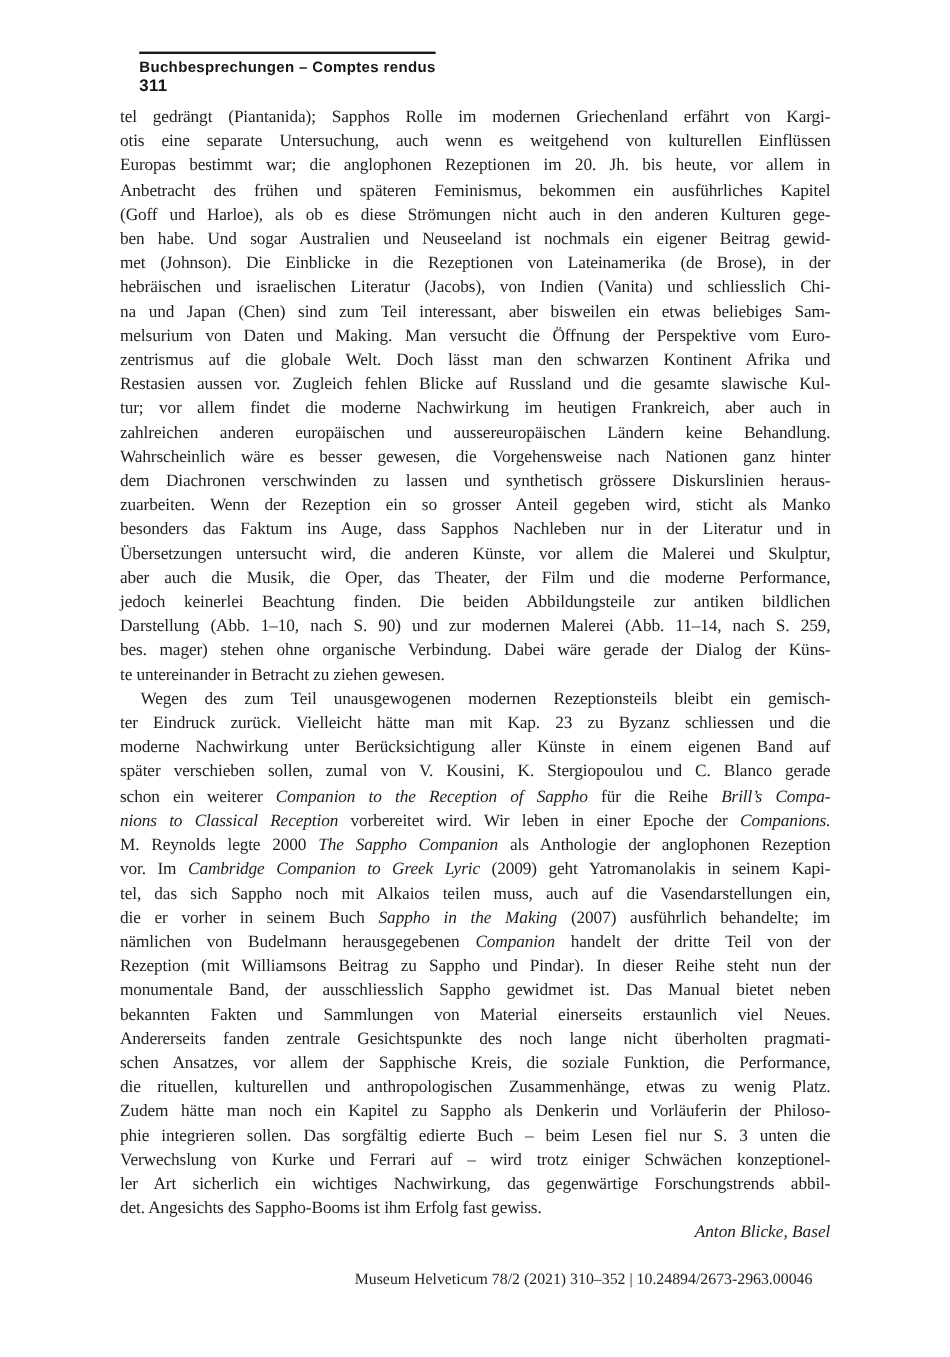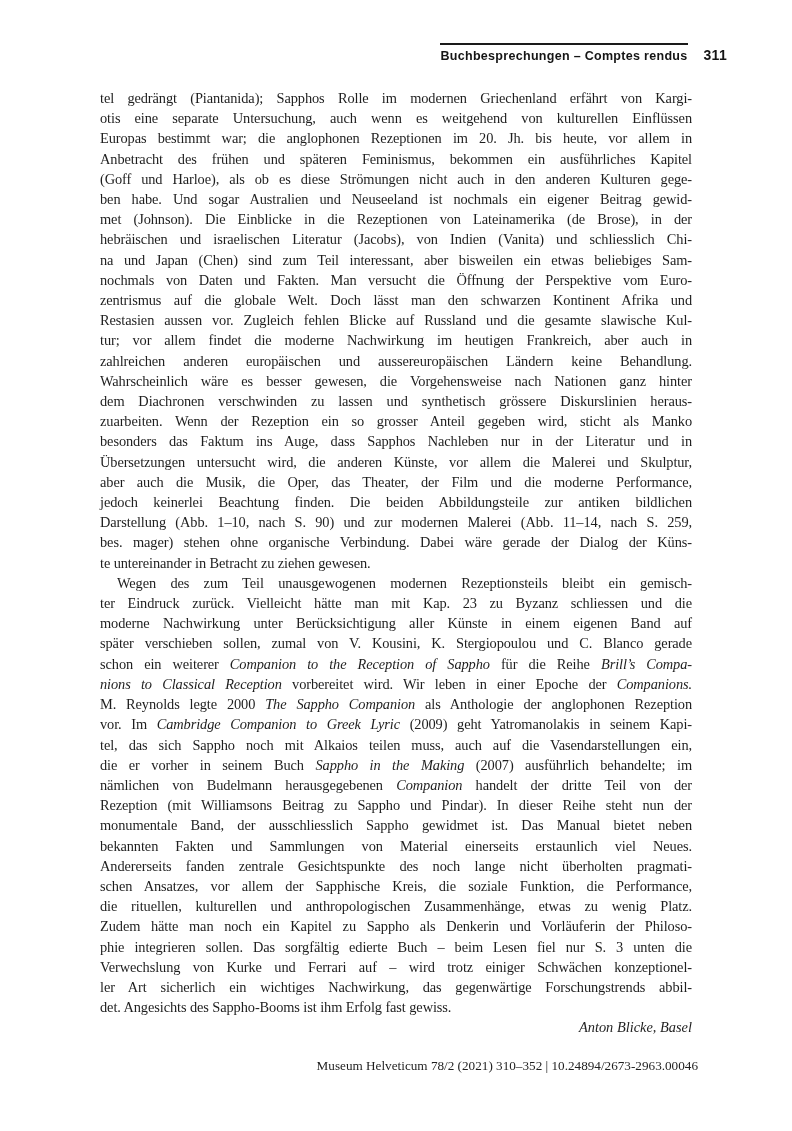"Buchbesprechungen – Comptes rendus" .header-row { flex-direction: none -> column }
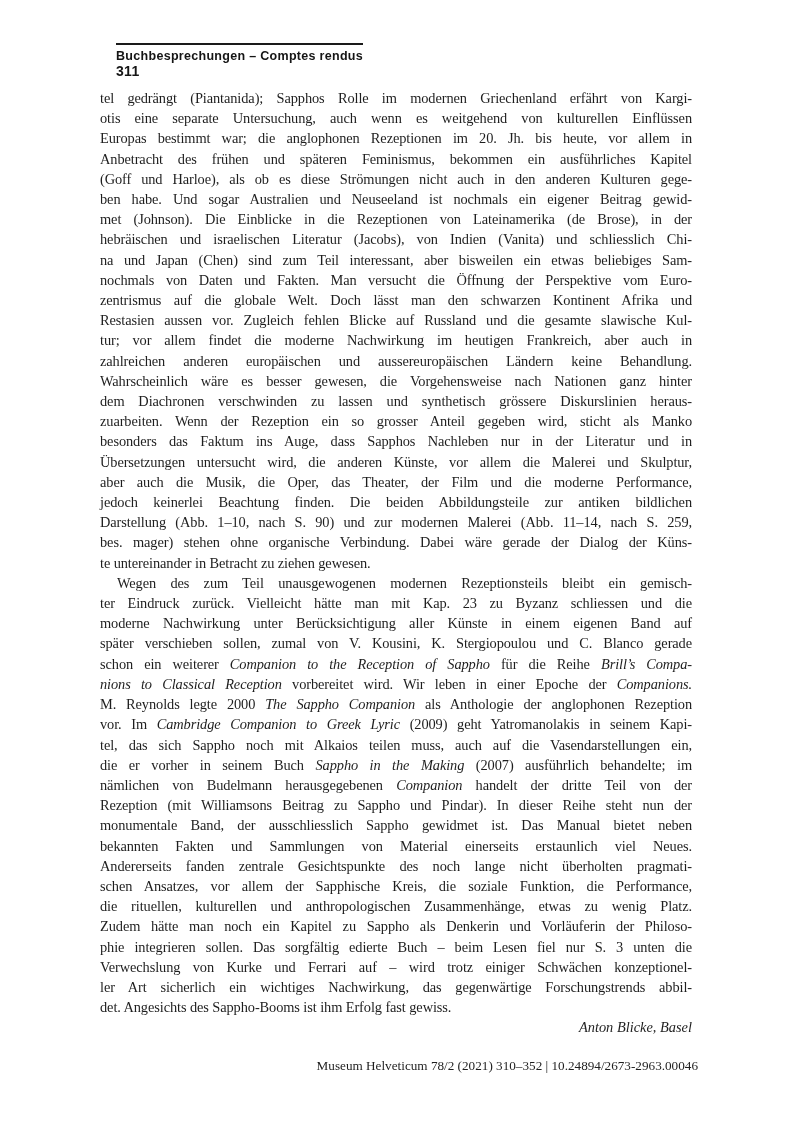"nochmals von Daten und Fakten." span { text: nochmals von Daten und Fakten -> melsurium von Daten und Making }
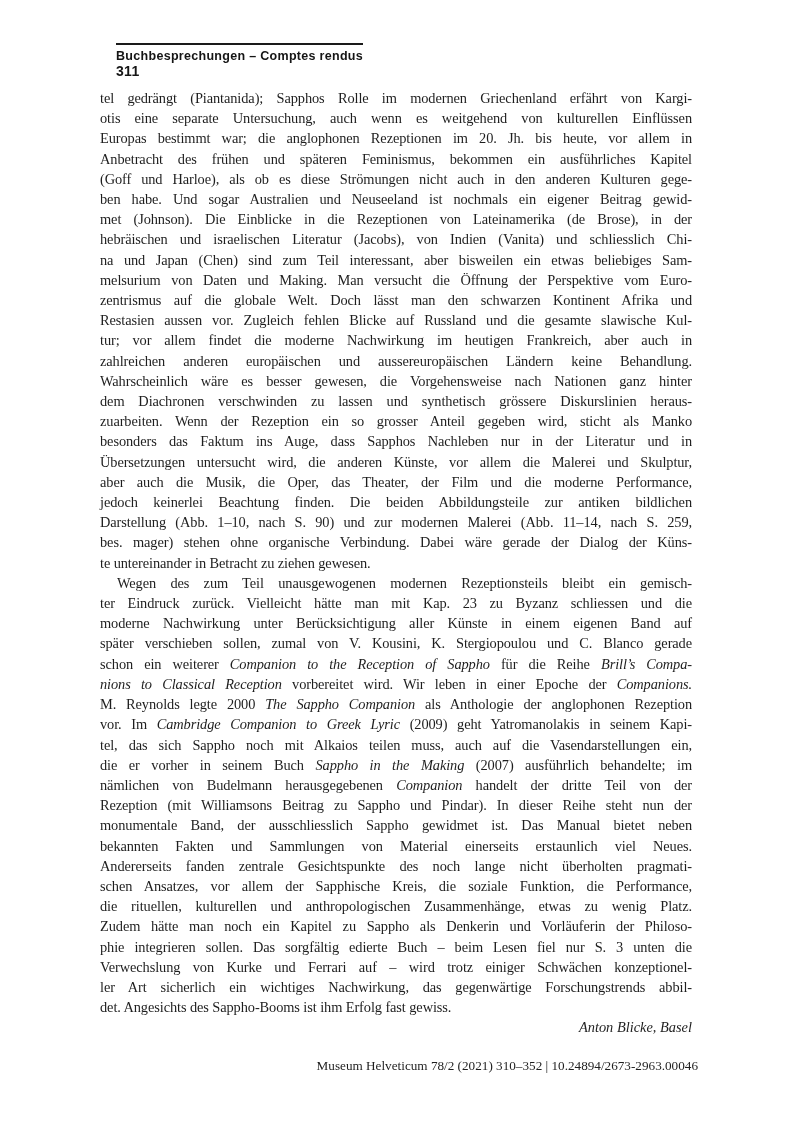"Museum Helveticum 78/2 (2021) 310–352" .footer { left: 112px -> 91px }
